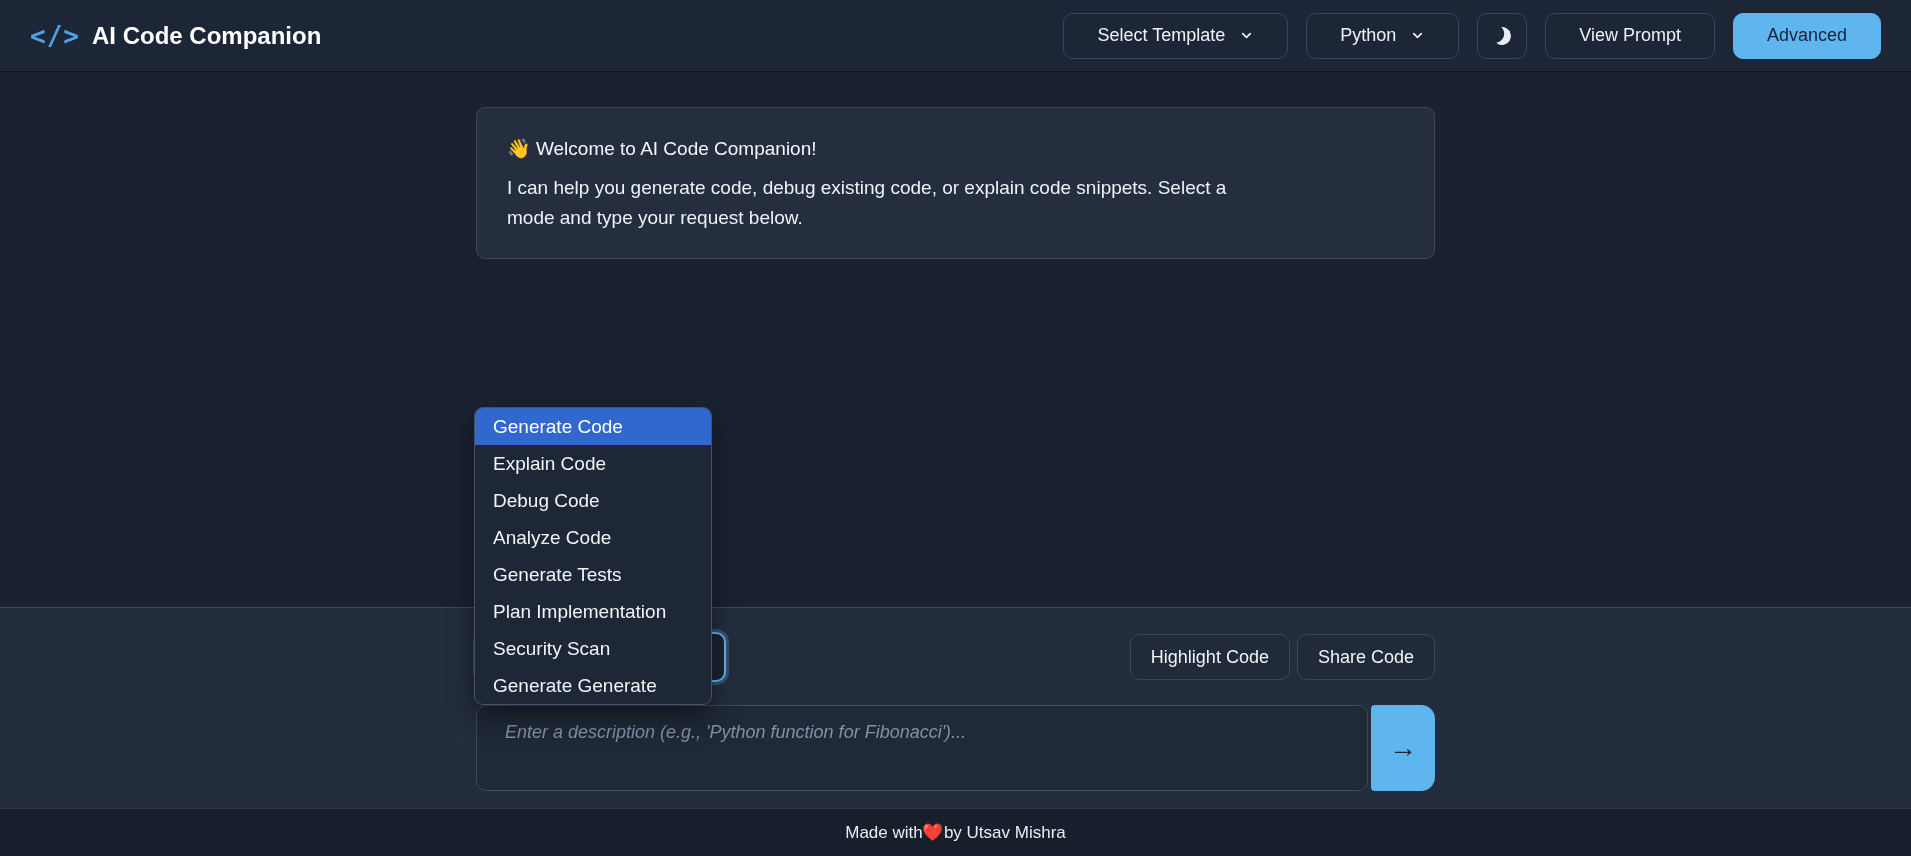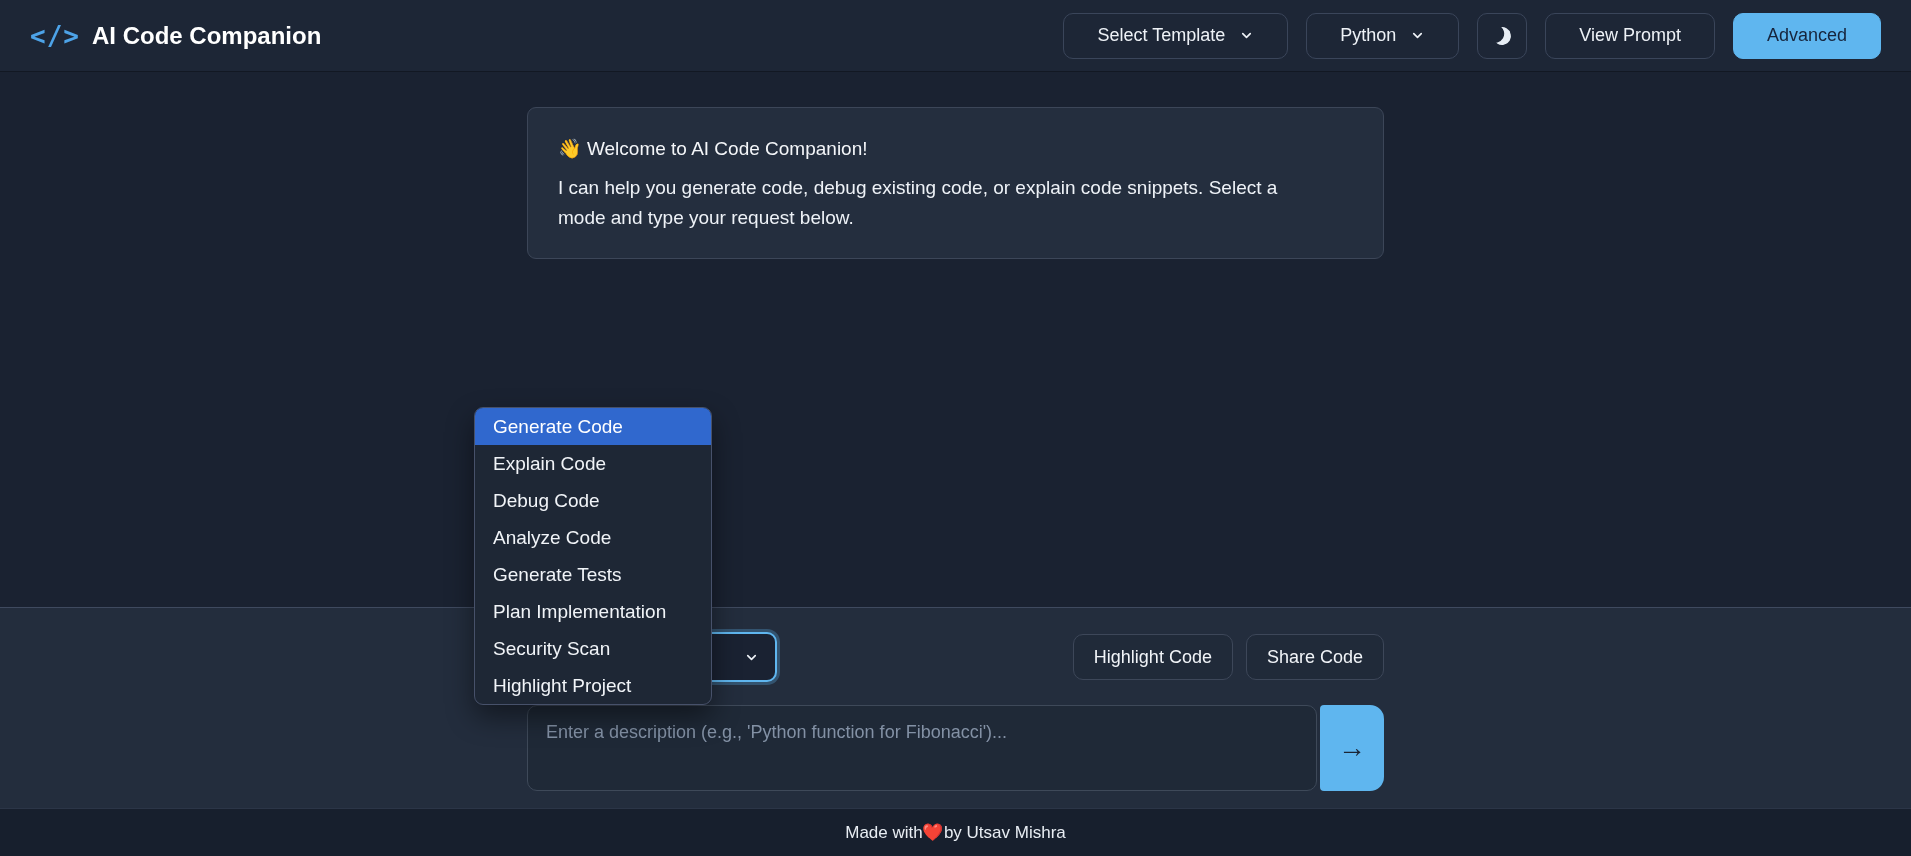"👋 Welcome to AI Code" .column { width: 857px -> 959px }
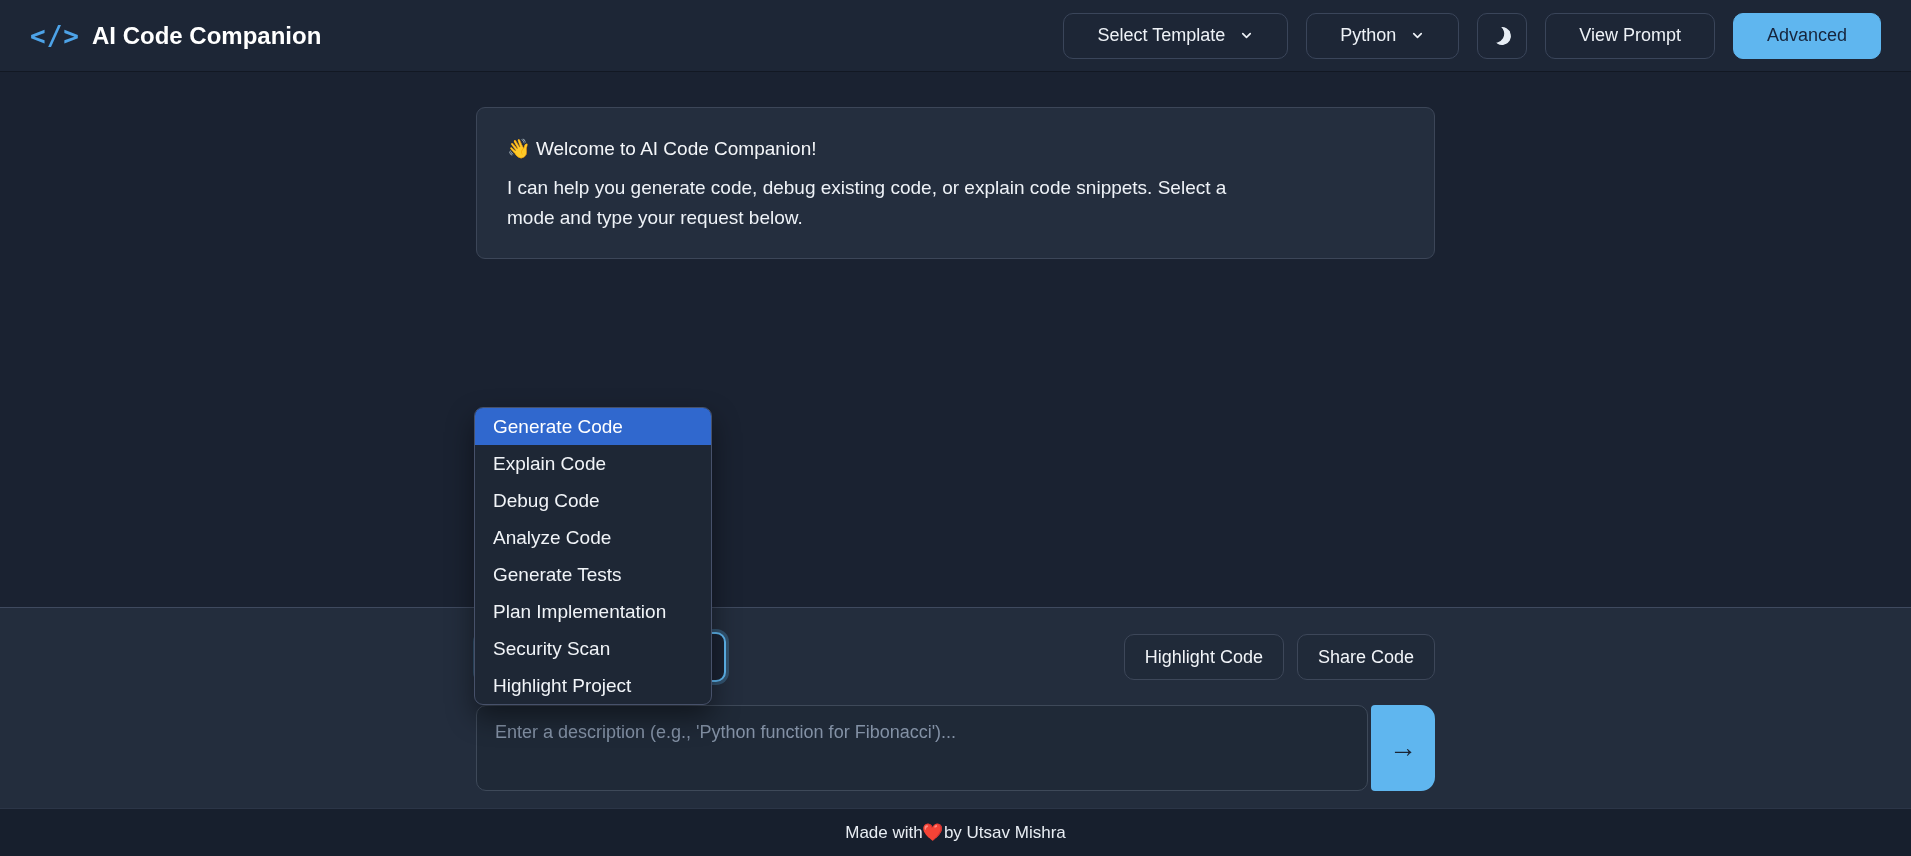"Highlight Code" .row1-buttons { gap: 13px -> 7px }
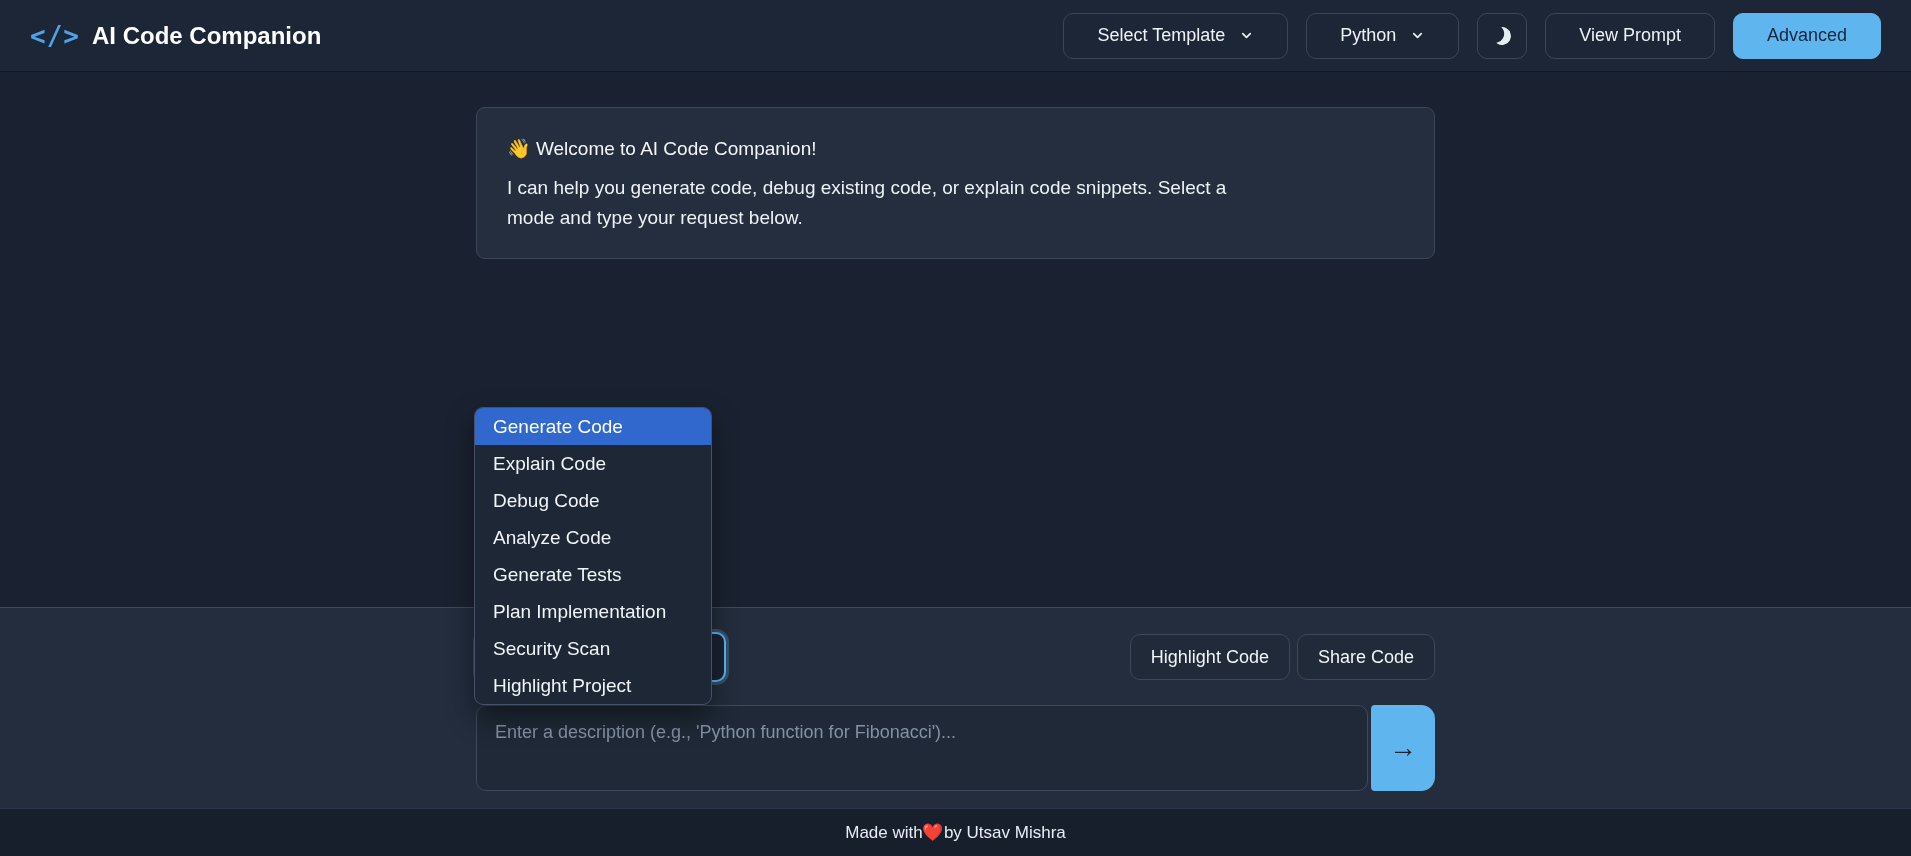"Highlight Project" div.item { text: Highlight Project -> Generate Generate }
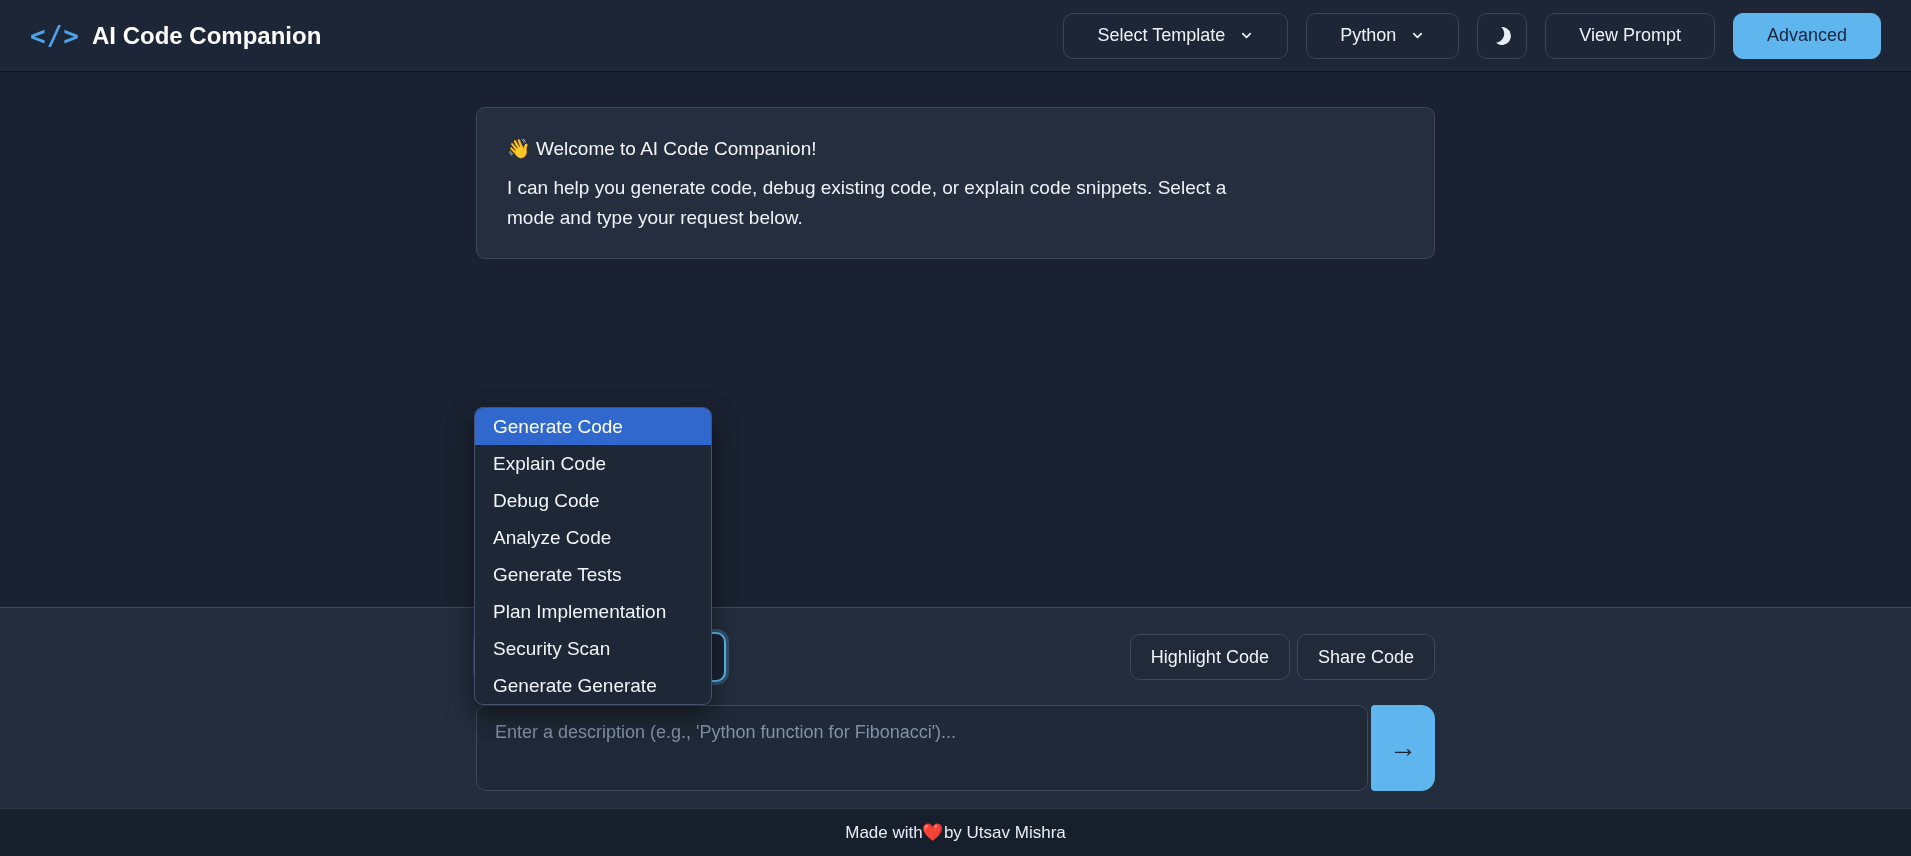"Enter a description (e.g., 'Python" .prompt-input { font-style: none -> italic; padding: 16px 18px -> 16px 28px }
